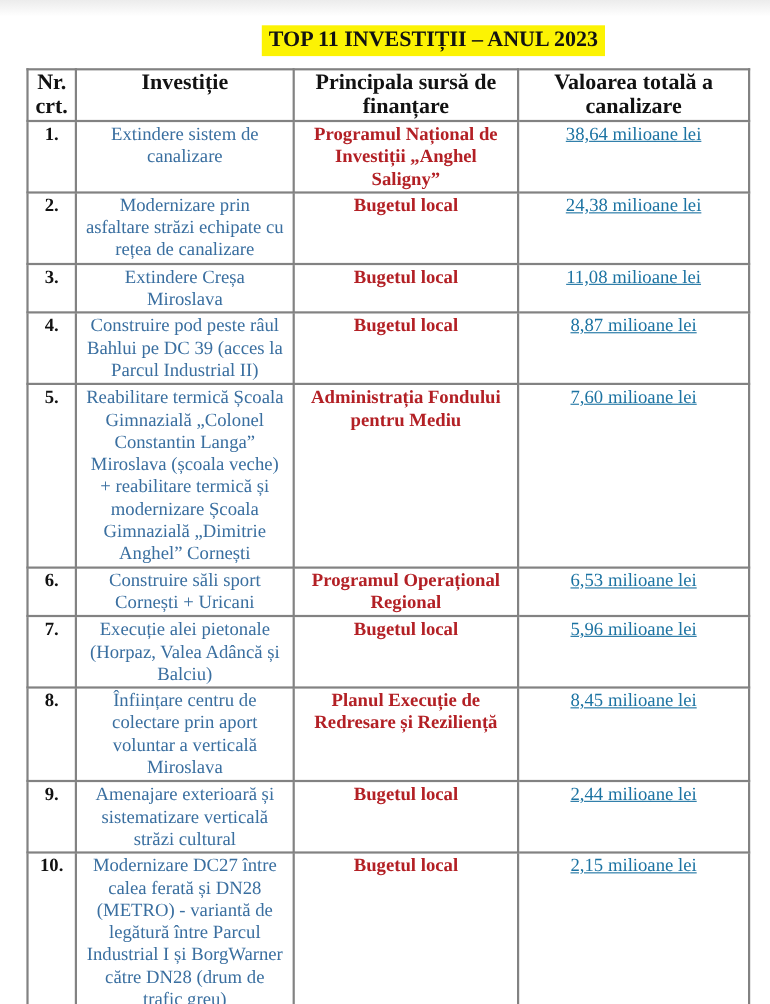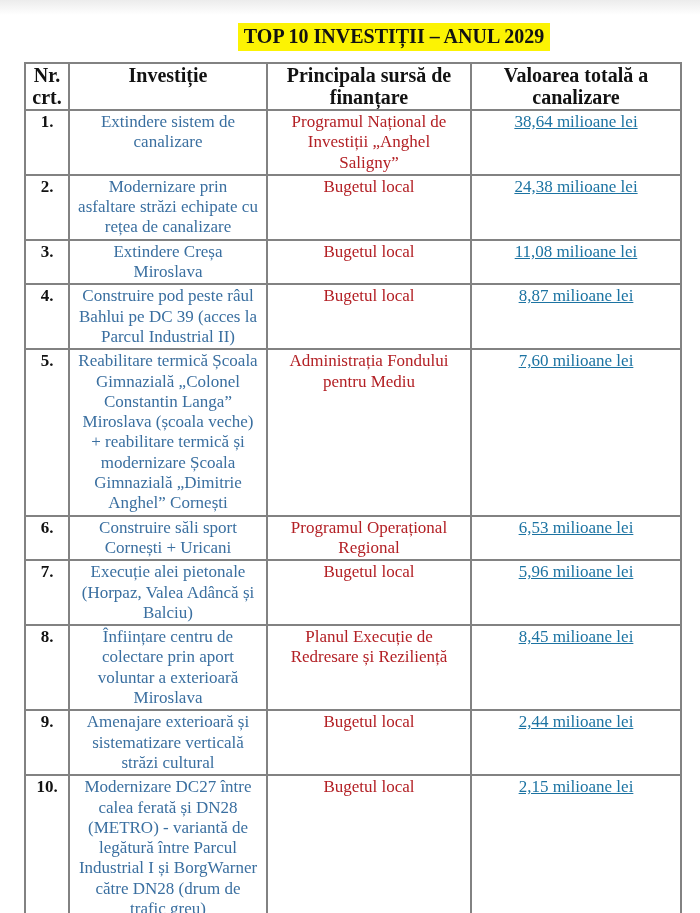"TOP 10 INVESTIȚII – ANUL" span.title { text: 10 INVESTIȚII – ANUL 2029 -> 11 INVESTIȚII – ANUL 2023 }
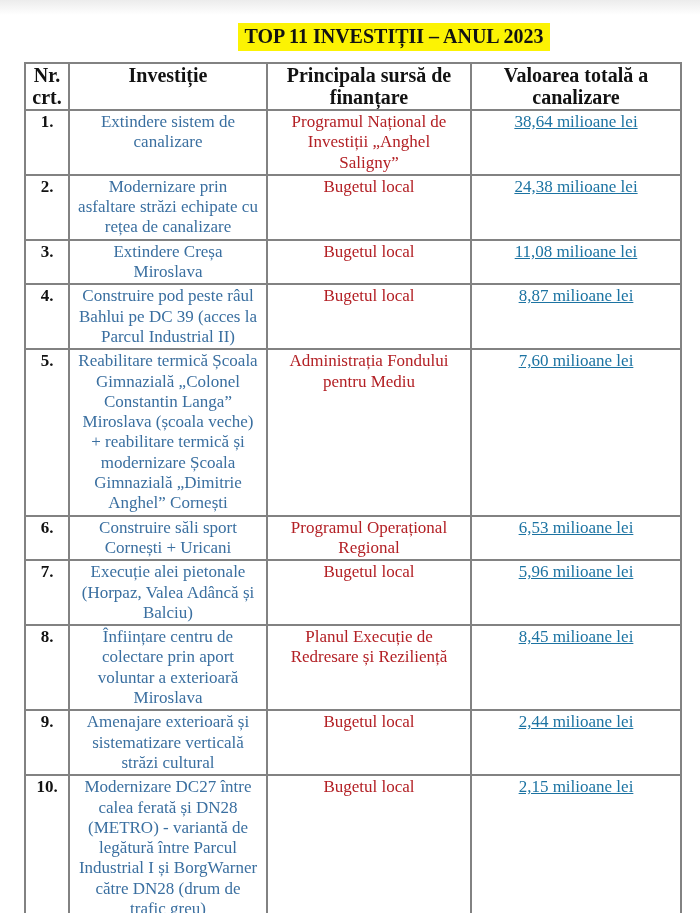"Programul Național de" td.src { font-weight: normal -> bold }
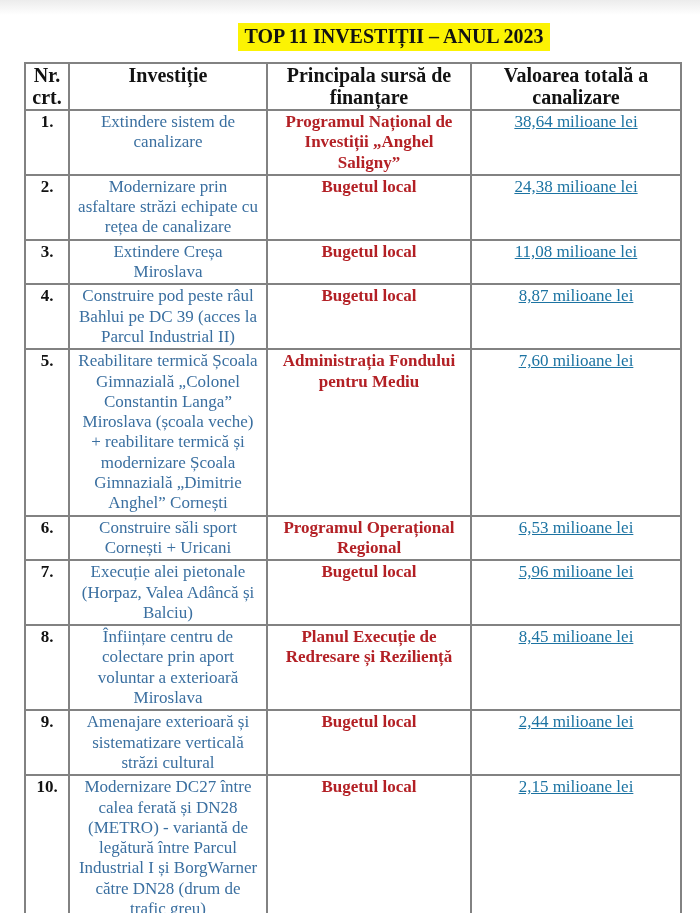"Înființare centru de" td.inv { text: exterioară -> verticală }
